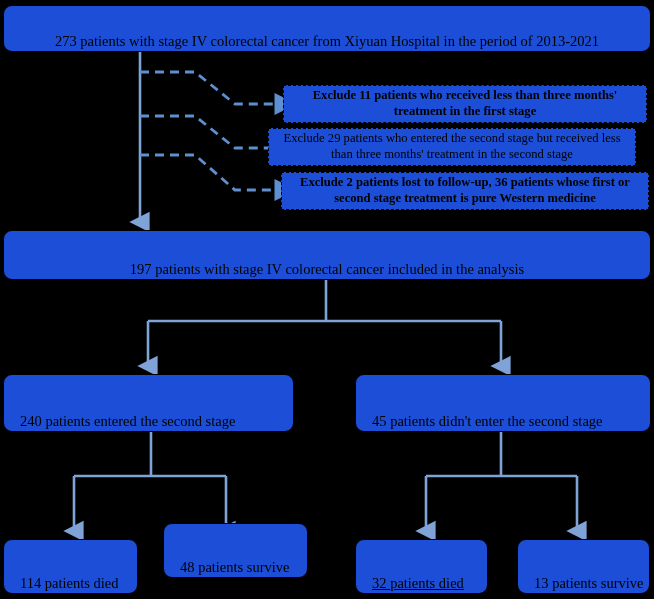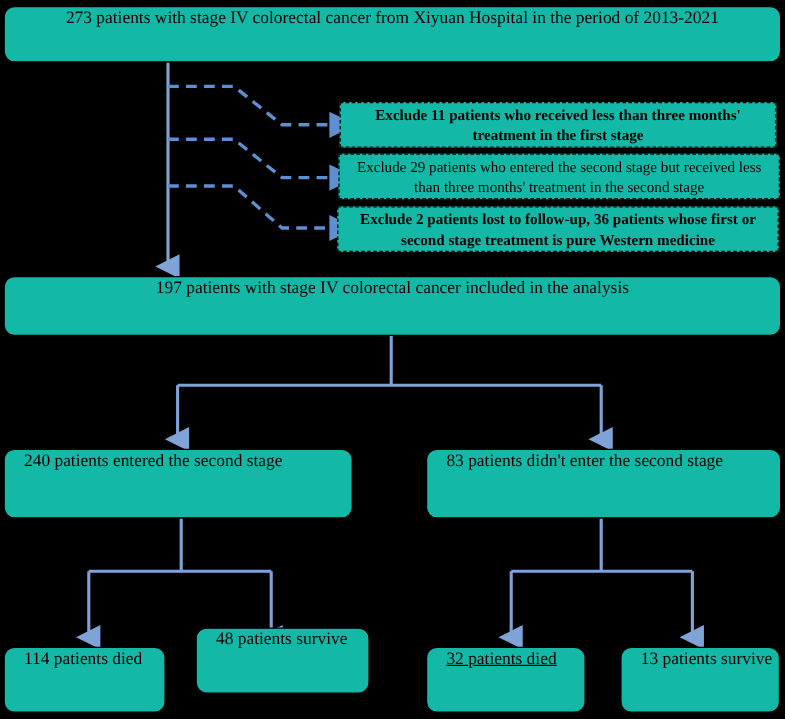"273 patients with stage IV" .node { align-items: flex-start -> flex-end; background: #14b8a6 -> #1d4ed8 }
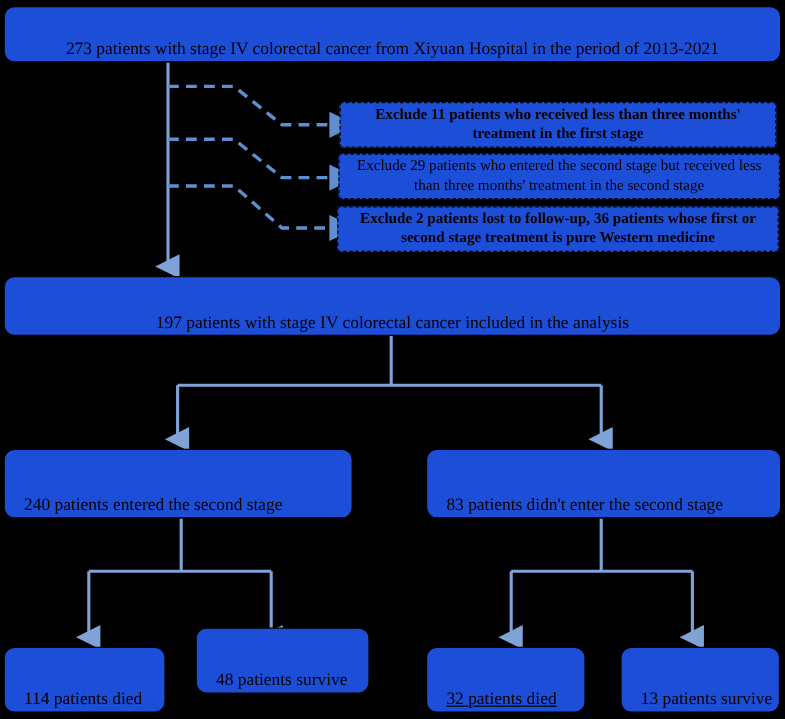"Exclude 29 patients who entered" #node-ex2 { left: 282px -> 268px }
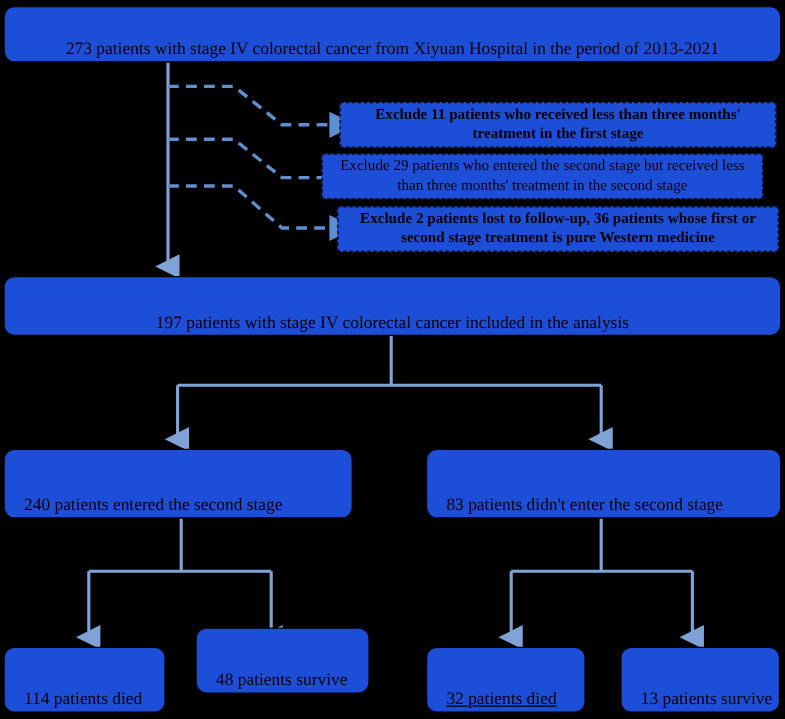"83 patients didn't enter the" span.txt { text: 83 -> 45 }
